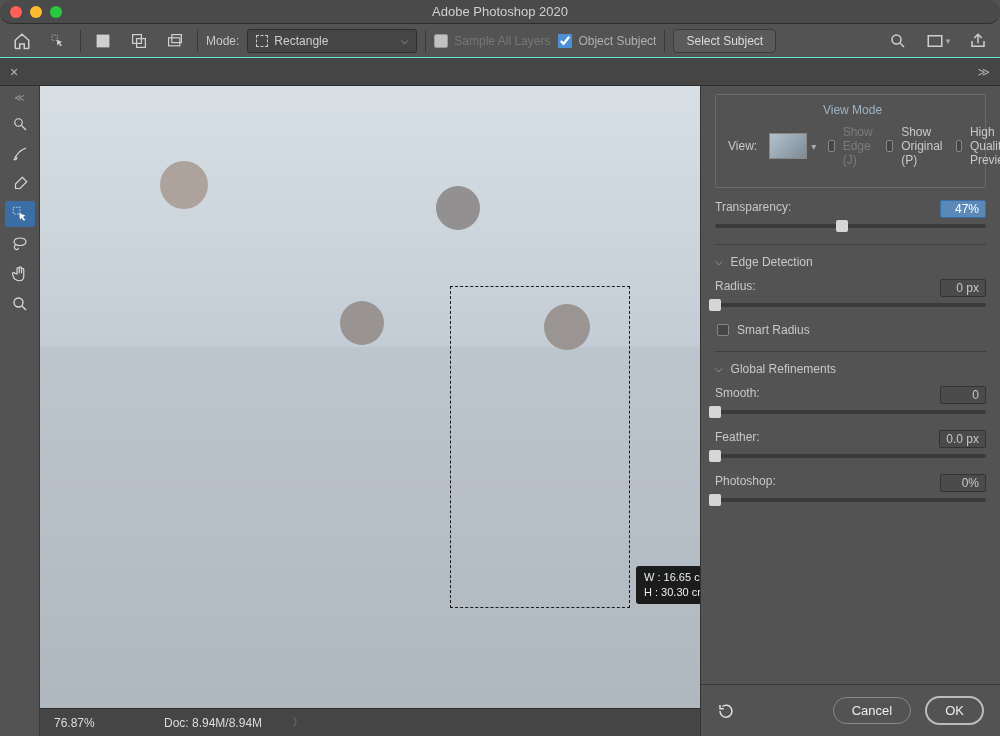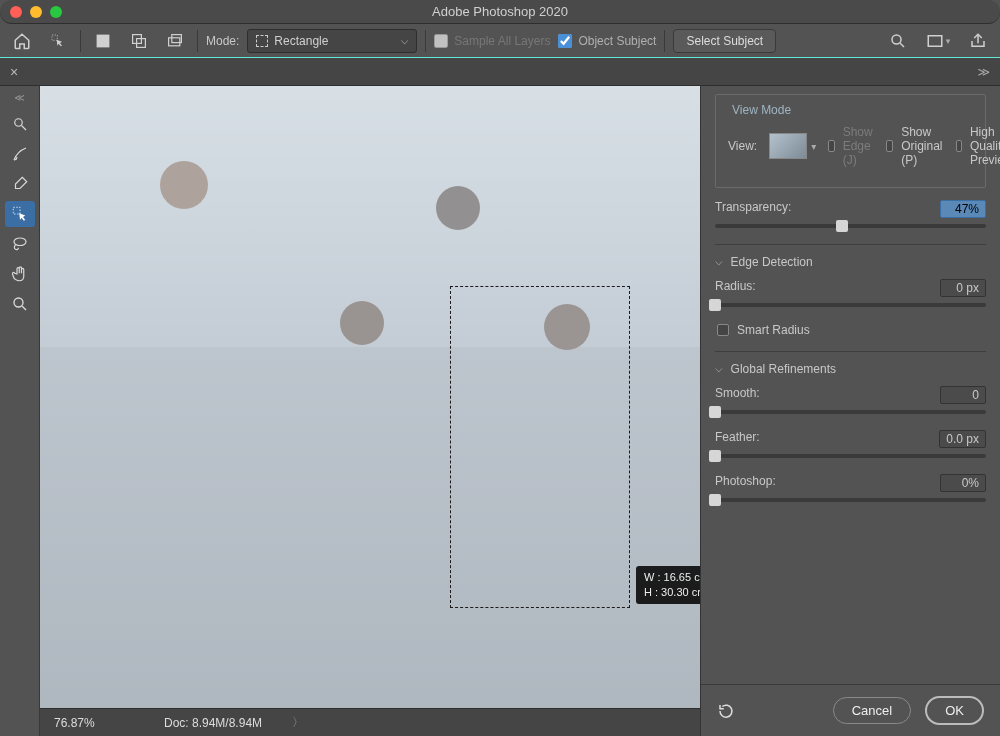"View Mode" .section-title { text-align: none -> center }
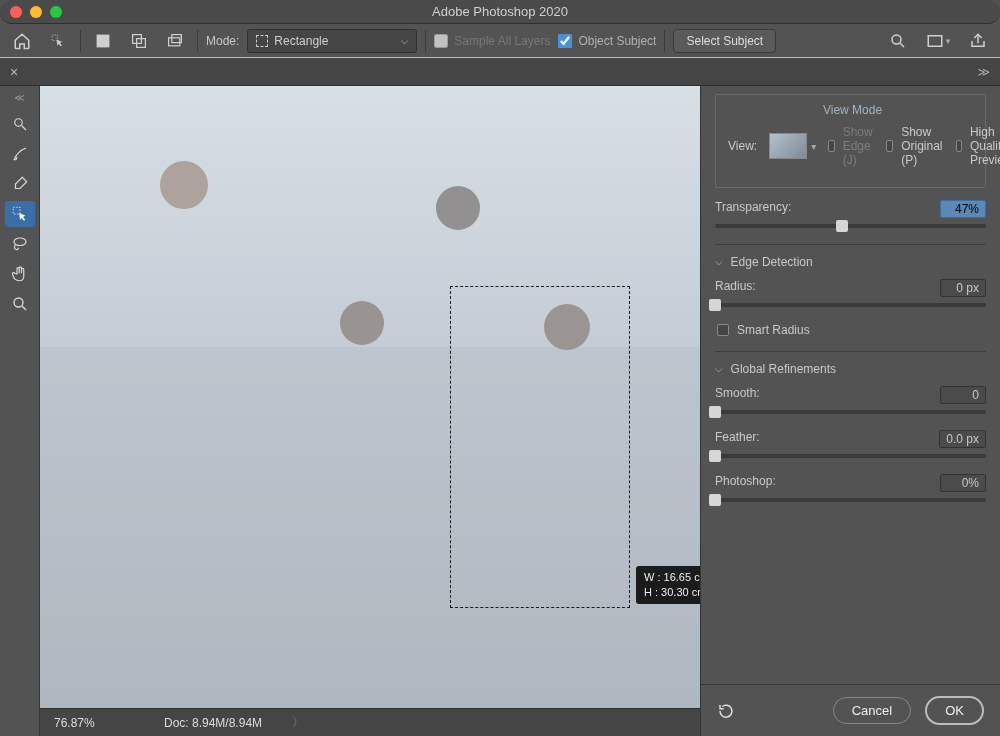"47%" .slider-group .val.hl { color: #000000 -> #ffffff }
